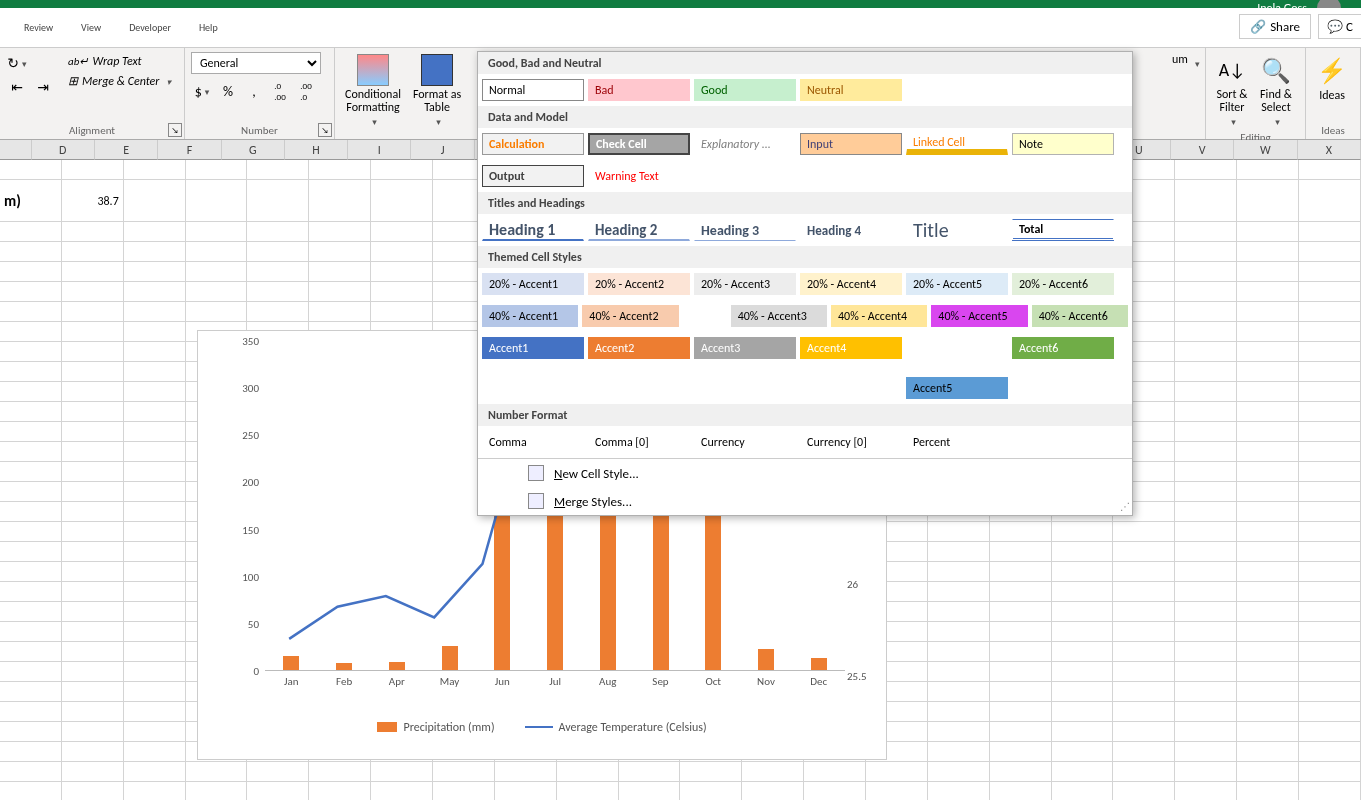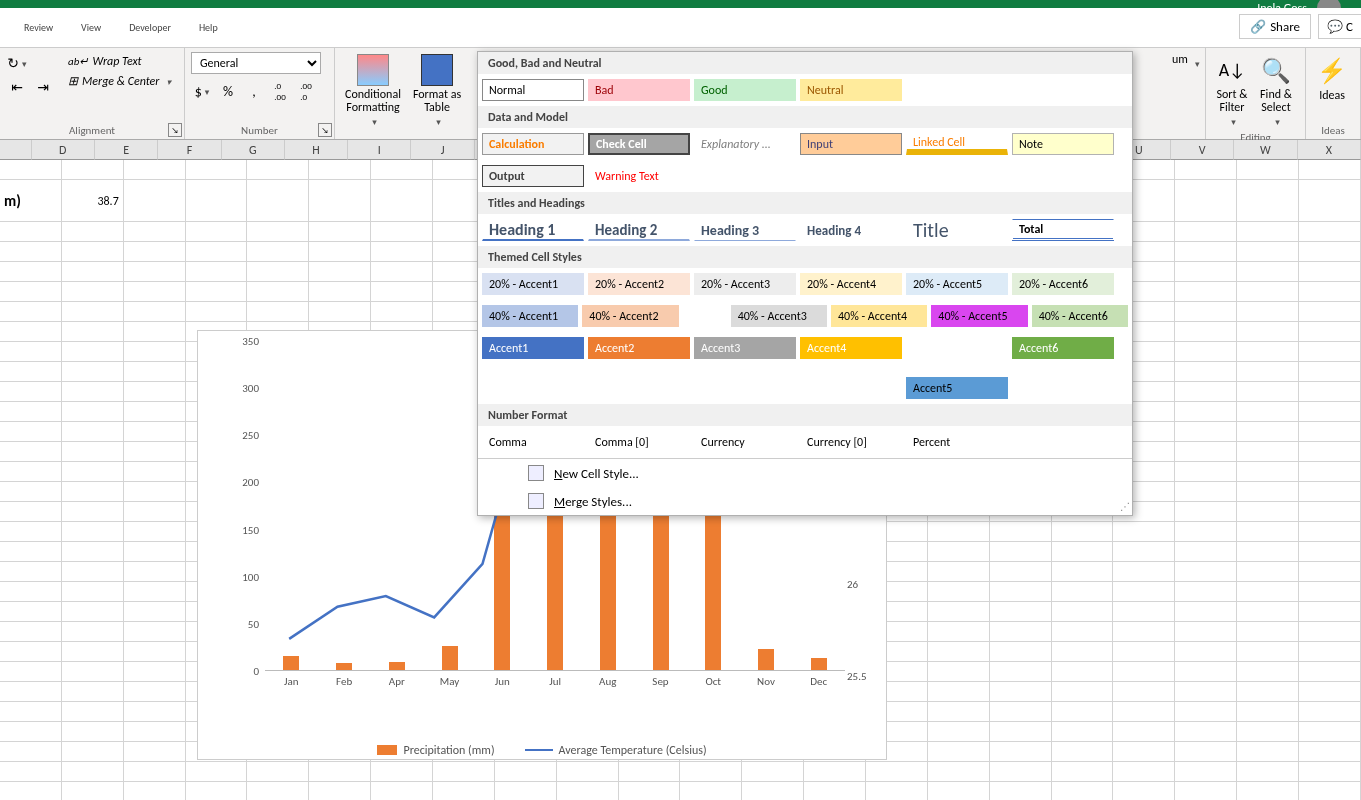"Precipitation (mm)" .legend { bottom: 2px -> 25px }
